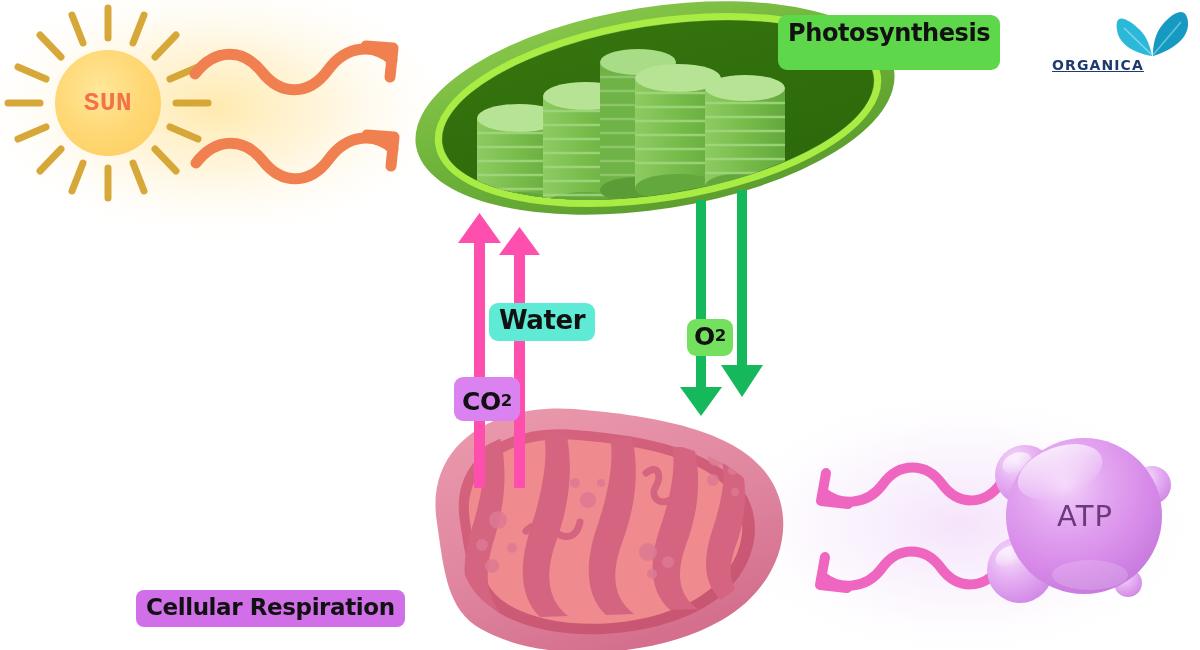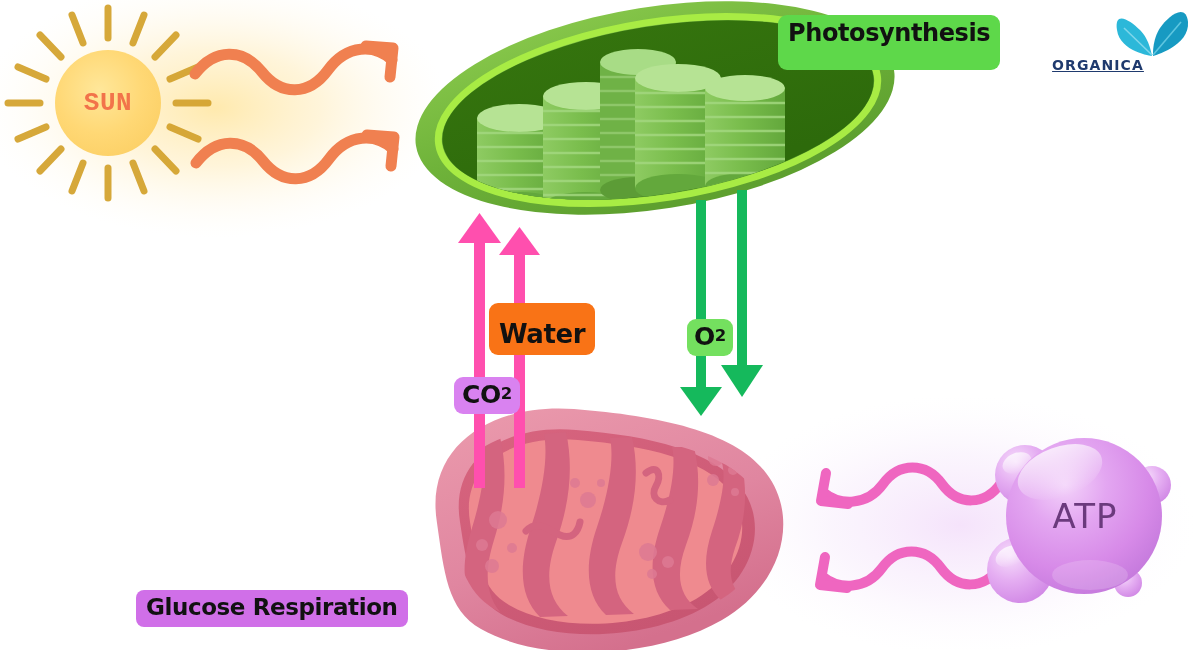"Water" #lbl-water { background: #f97316 -> #5eead4; padding: 18px 10px 8px -> 4px 10px 8px }
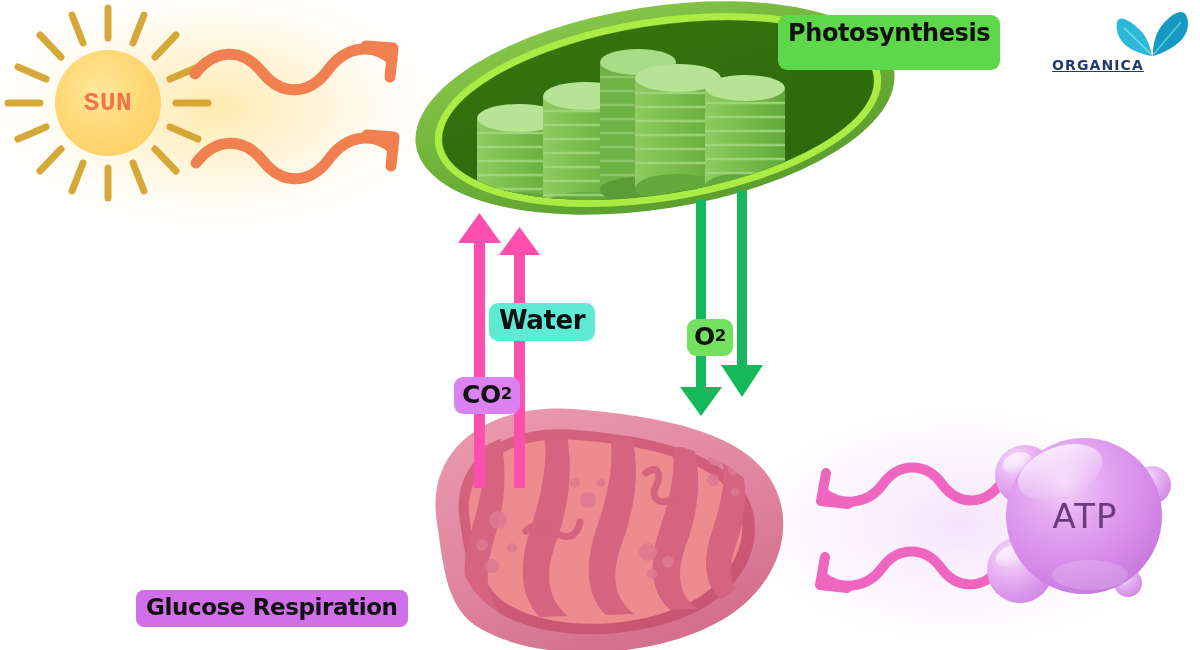"CO" #lbl-co2 { padding: 5px 8px 7px -> 12px 8px 7px }
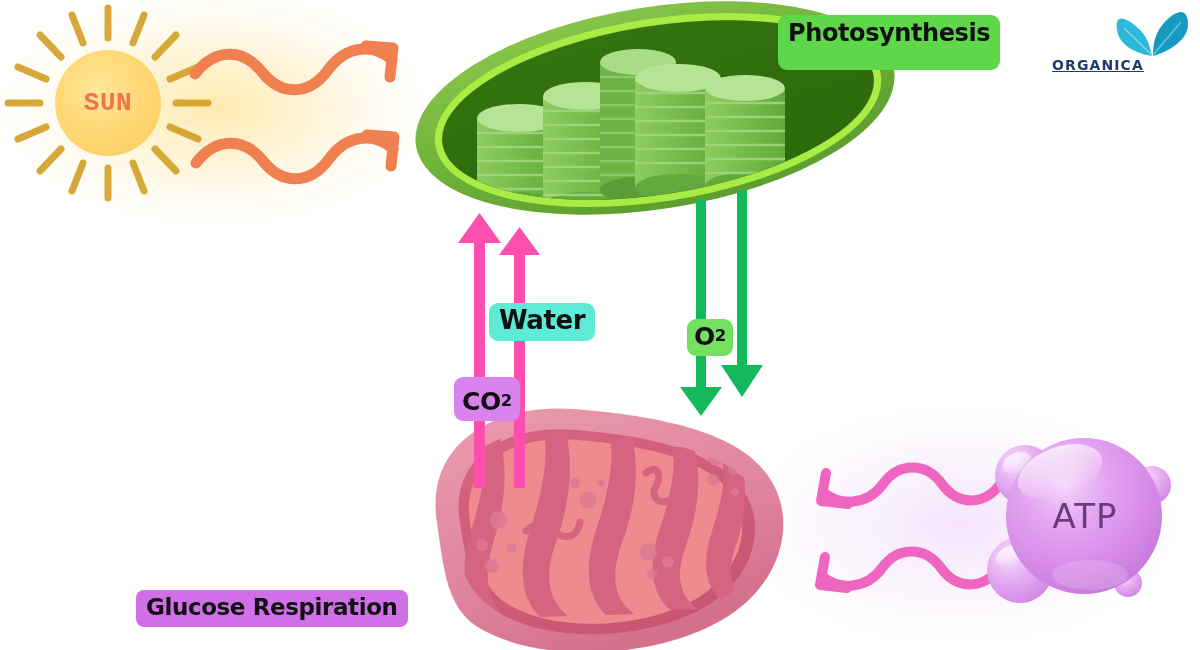"ATP" #atp-text { font-size: 34px -> 29px }
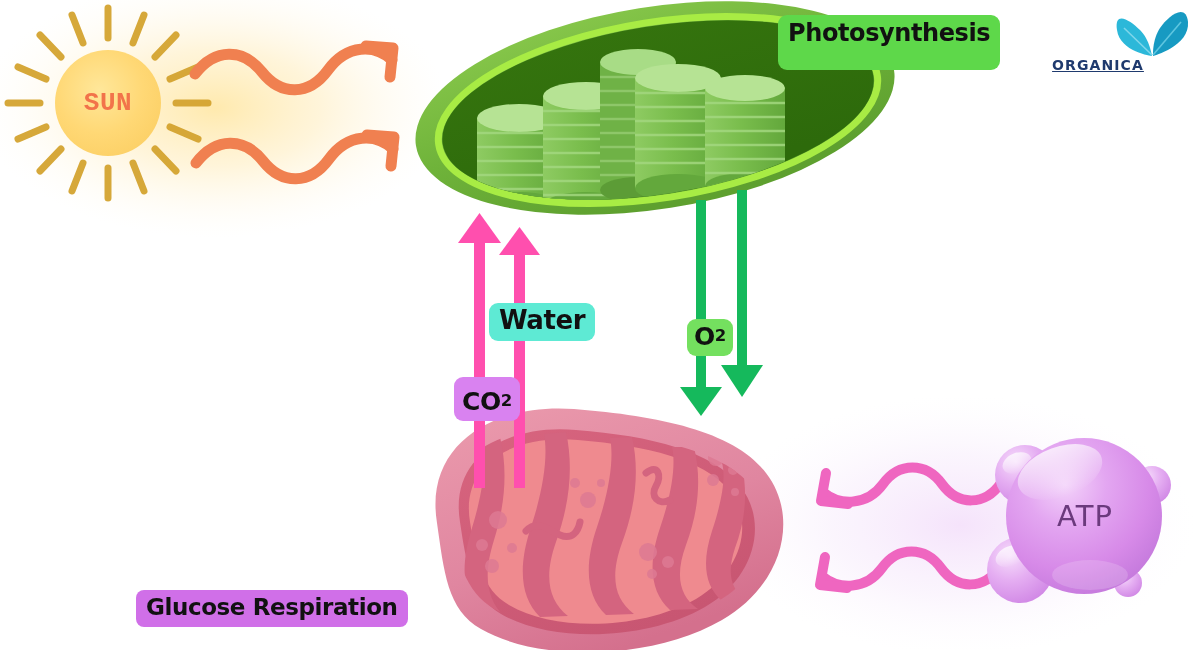"Glucose Respiration" div.lbl { text: Glucose -> Cellular }
